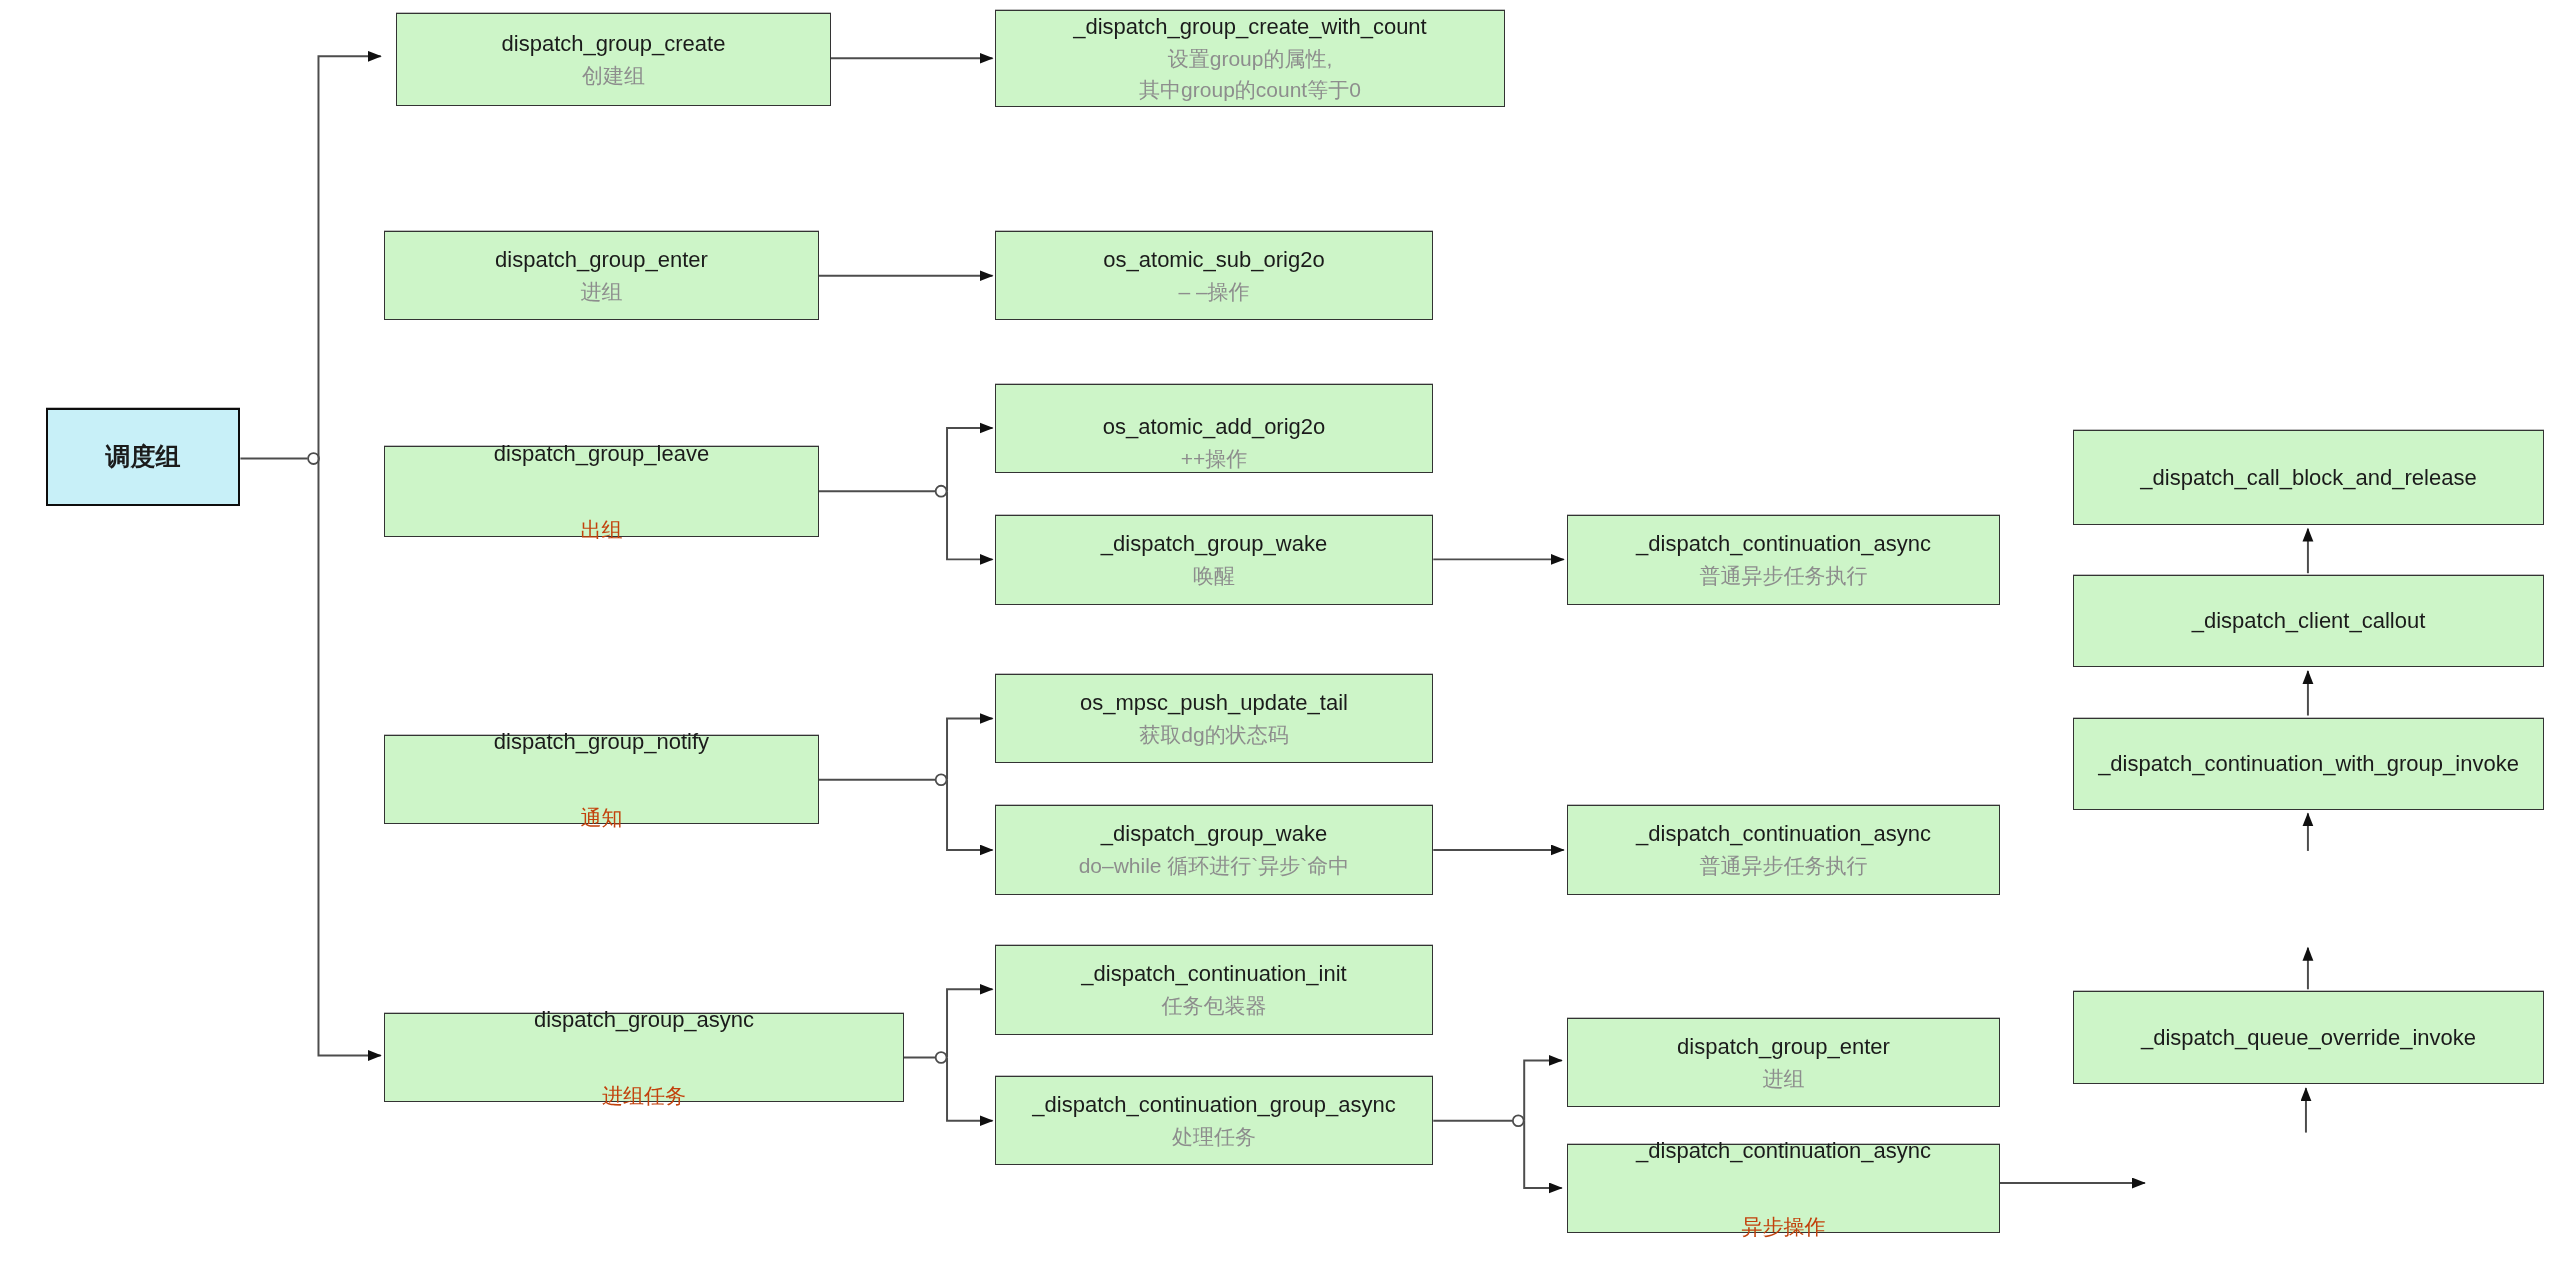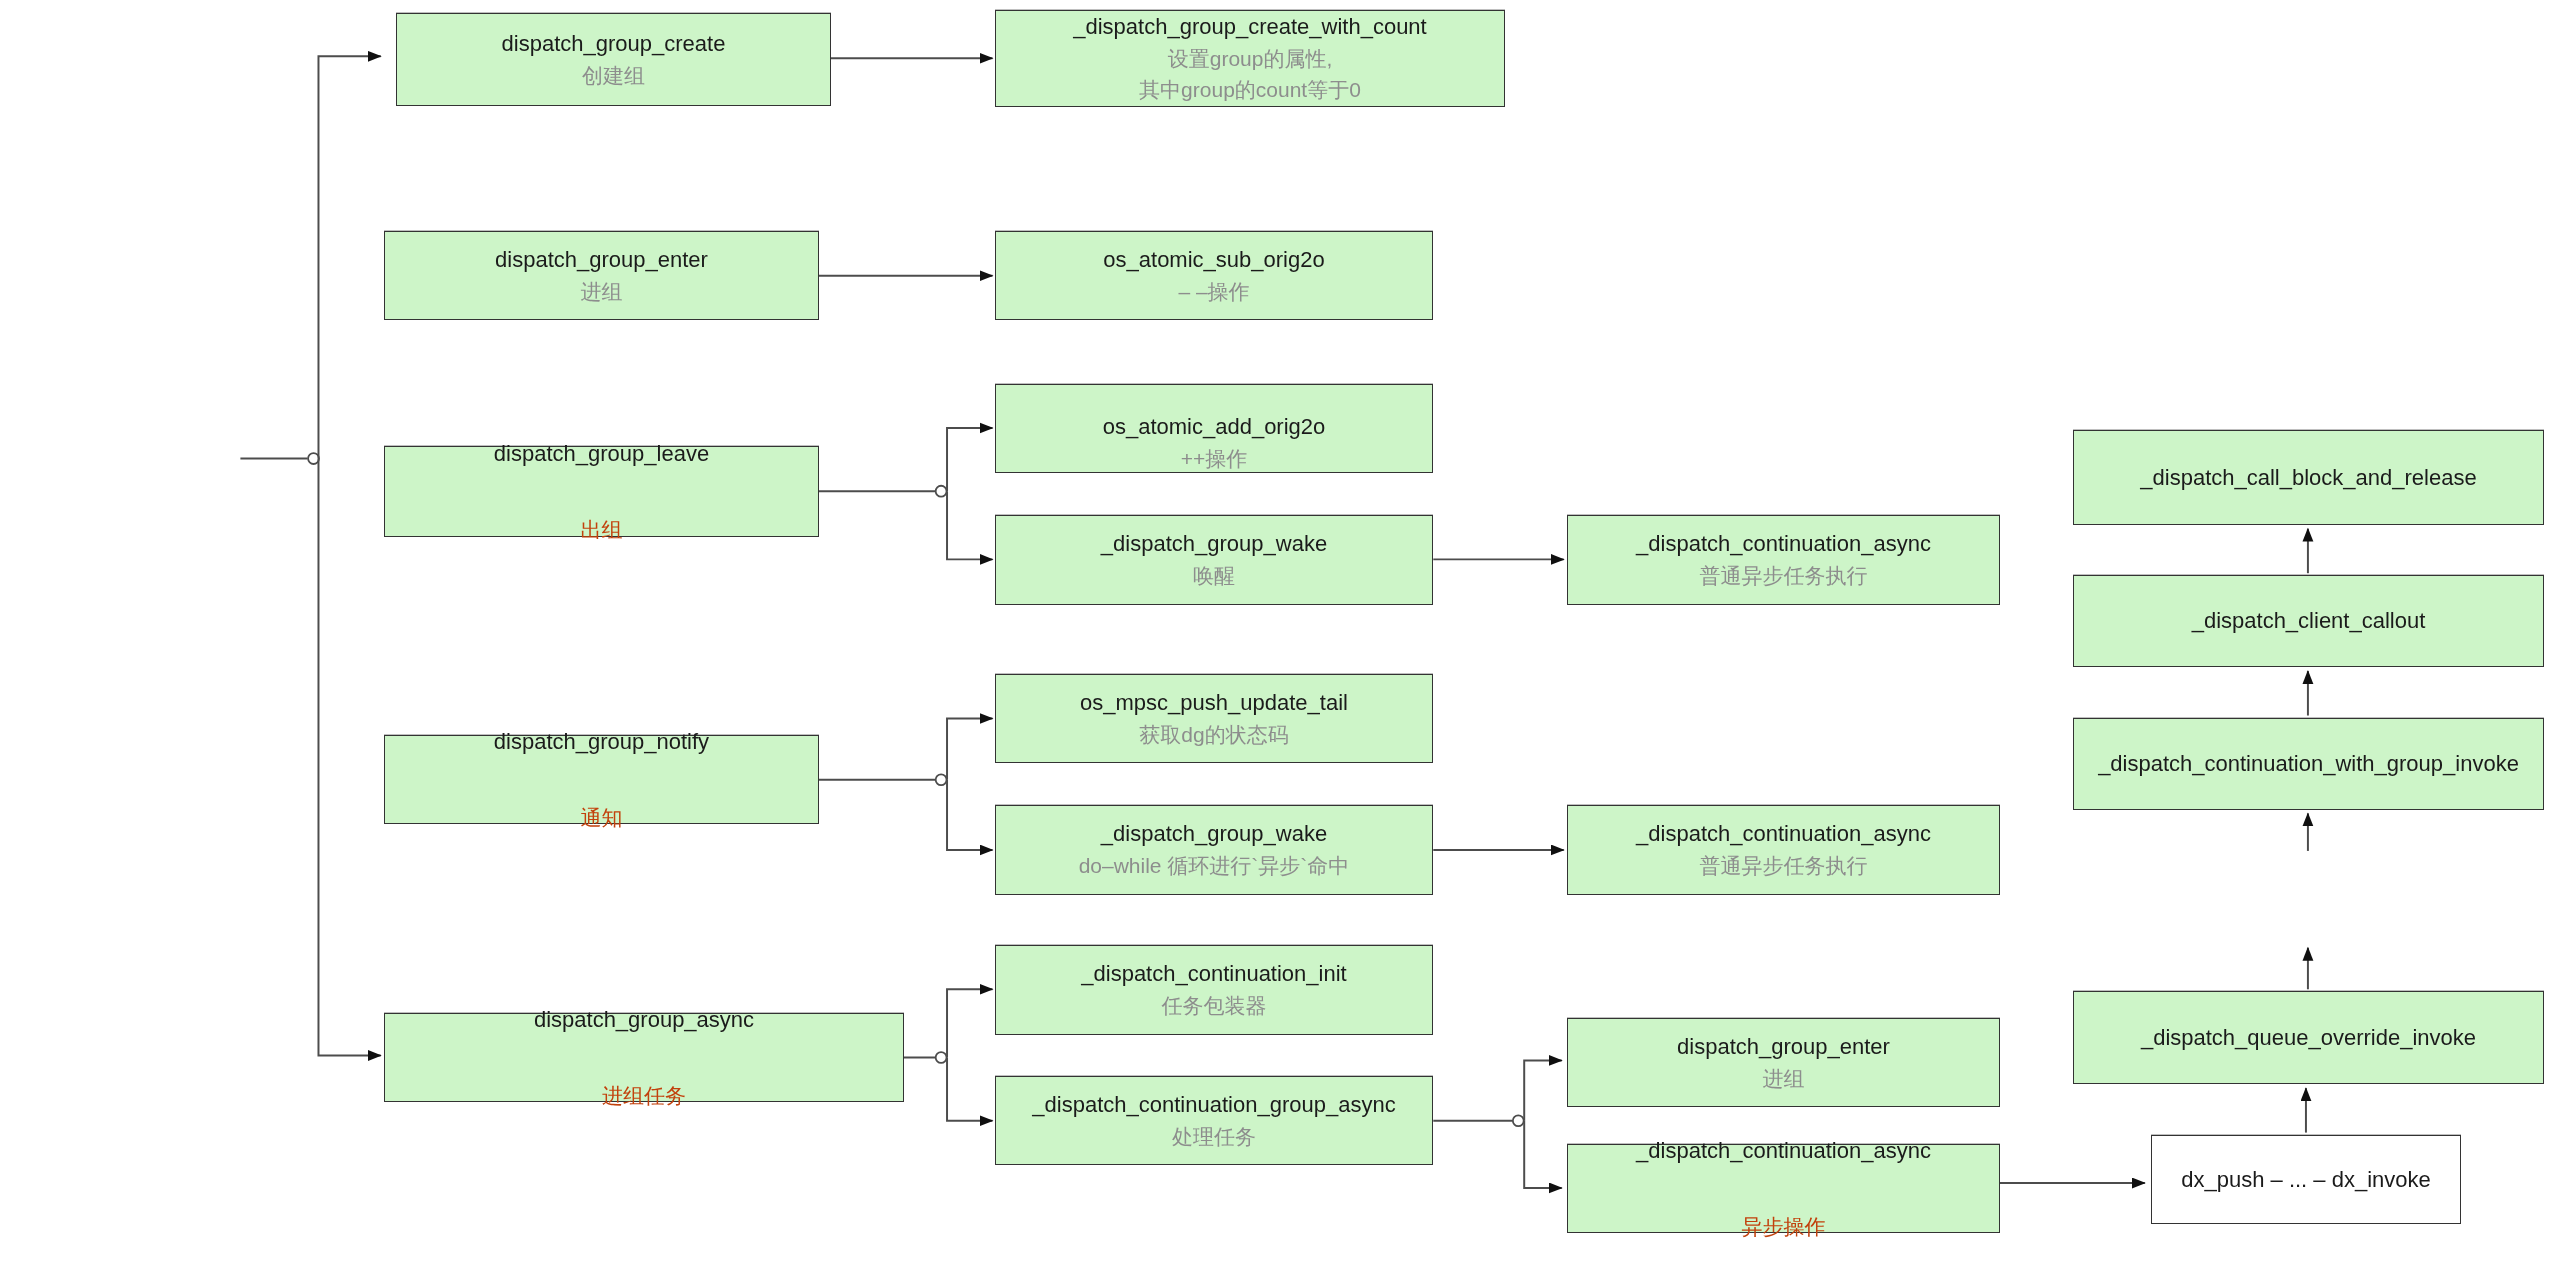"调度组" div.node { html: none -> <div> <div>调度组</div> </div> }
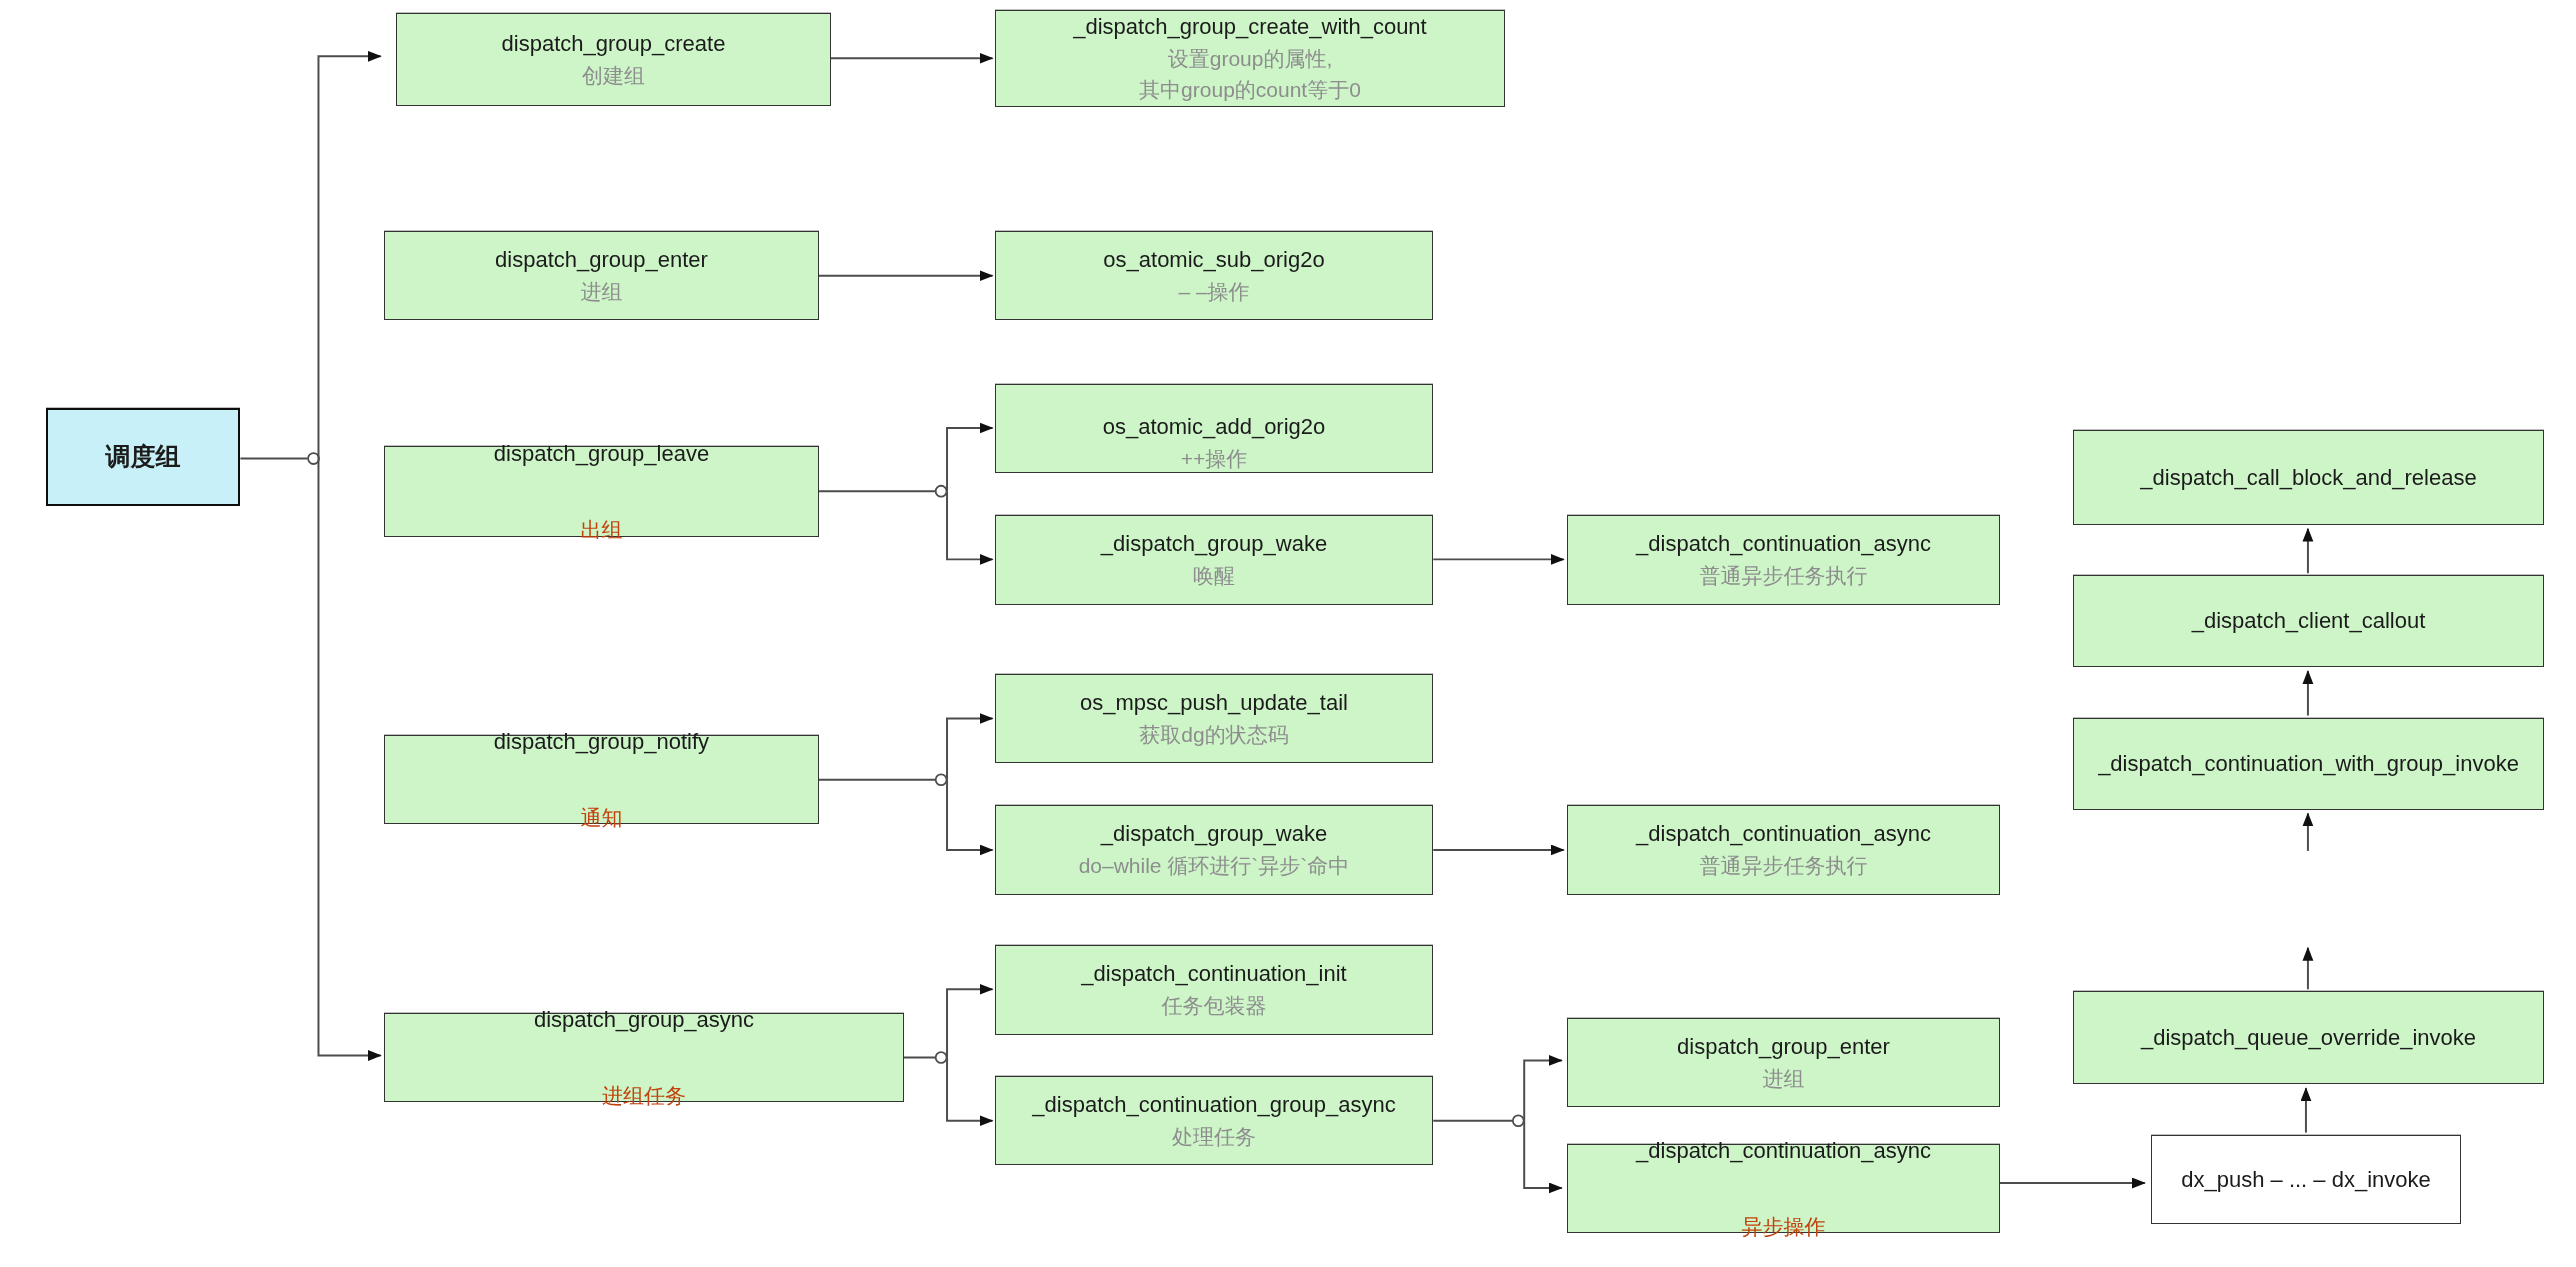"dx_push – ... – dx_invoke" div.node { html: <div> <div>dx_push – ... – dx_invoke</div> </div> -> none }
